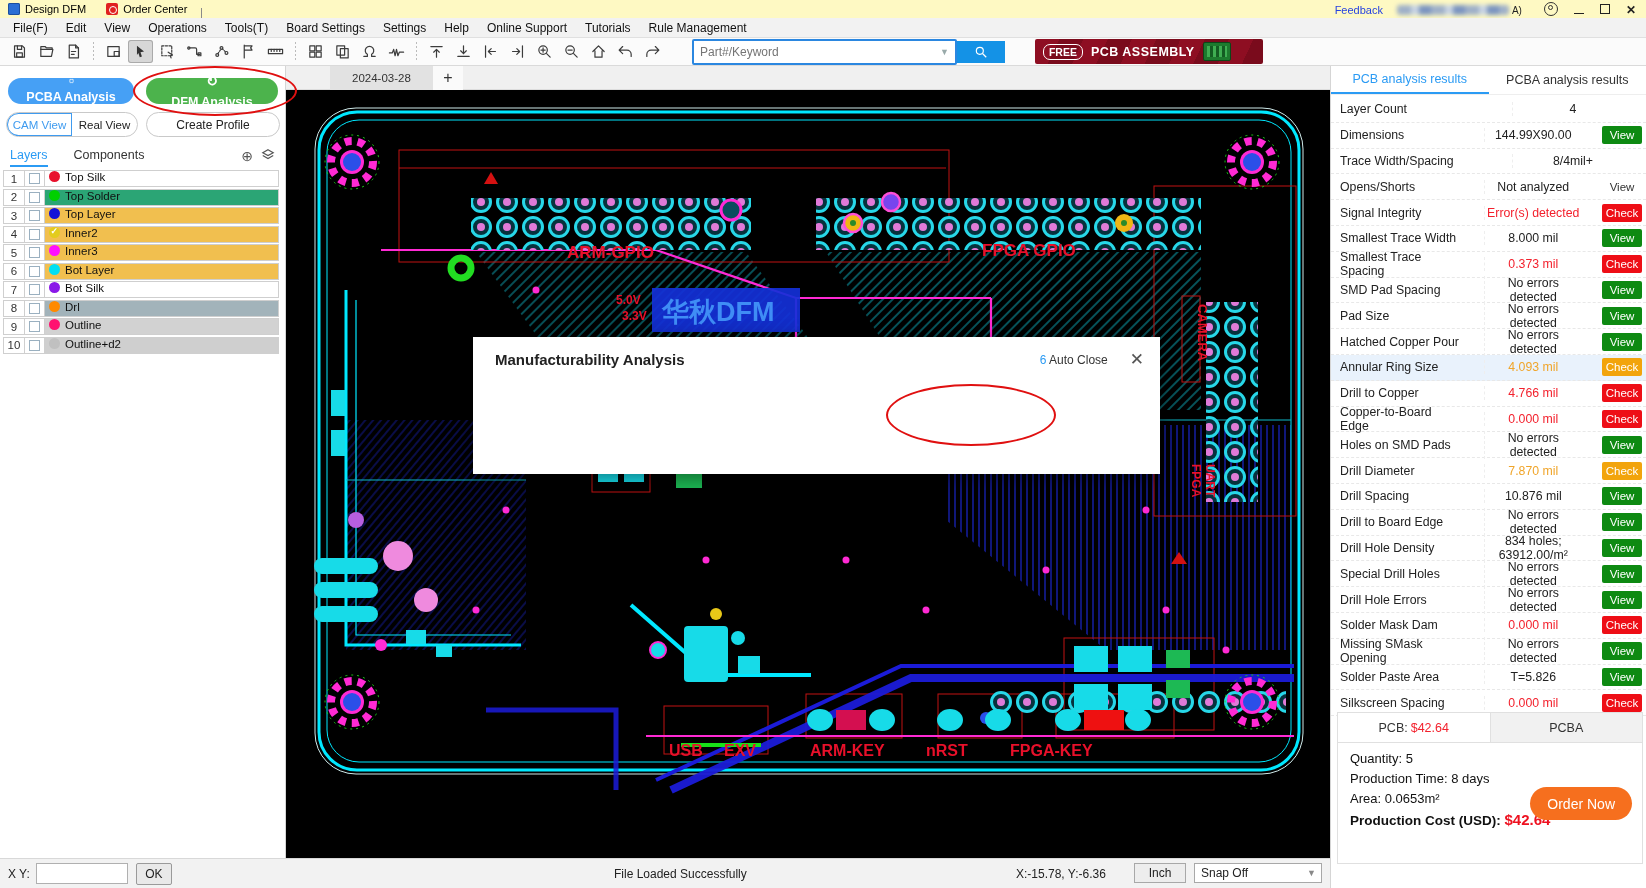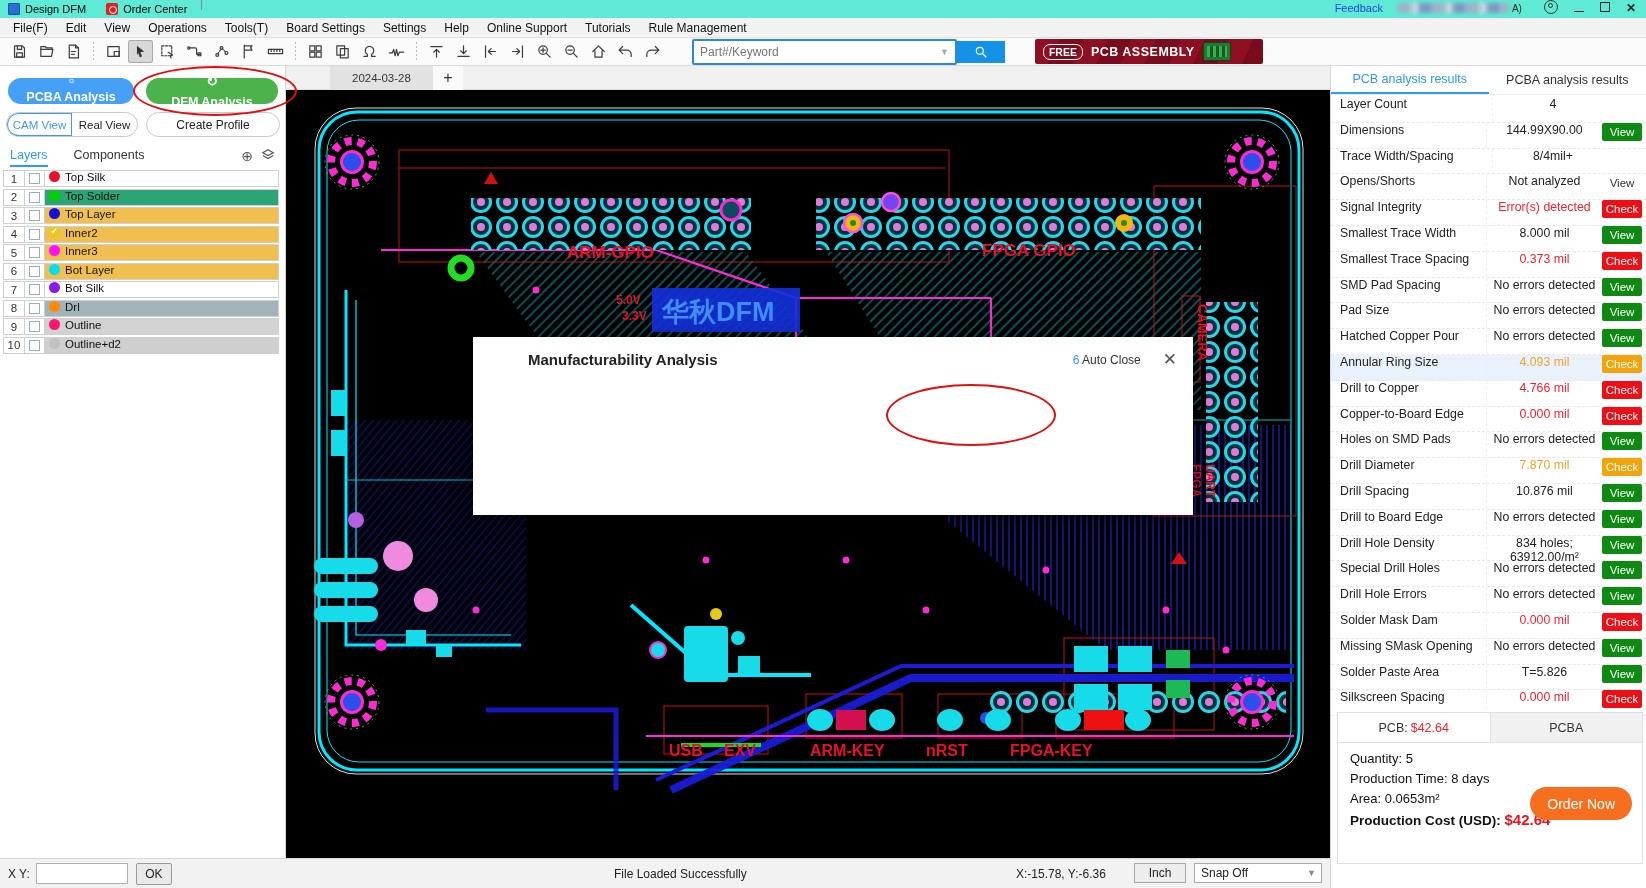"Design DFM" .titlebar { align-items: flex-start -> flex-end; background: #5eead4 -> #fef9c3 }
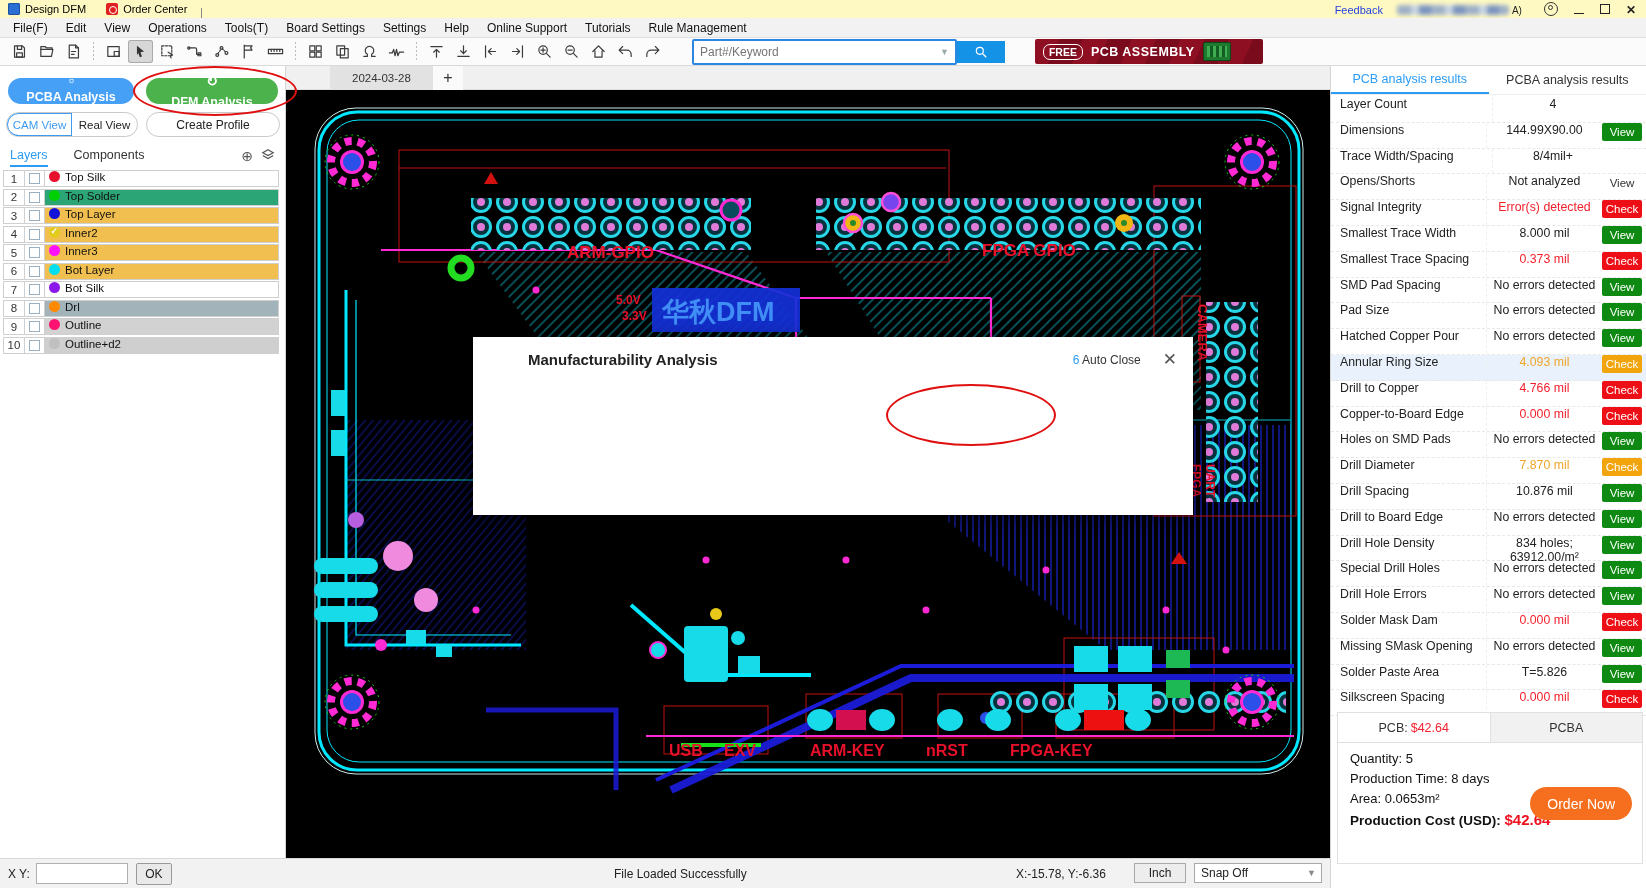"Layer Count" .arow { align-items: none -> center; gap: none -> 20px }
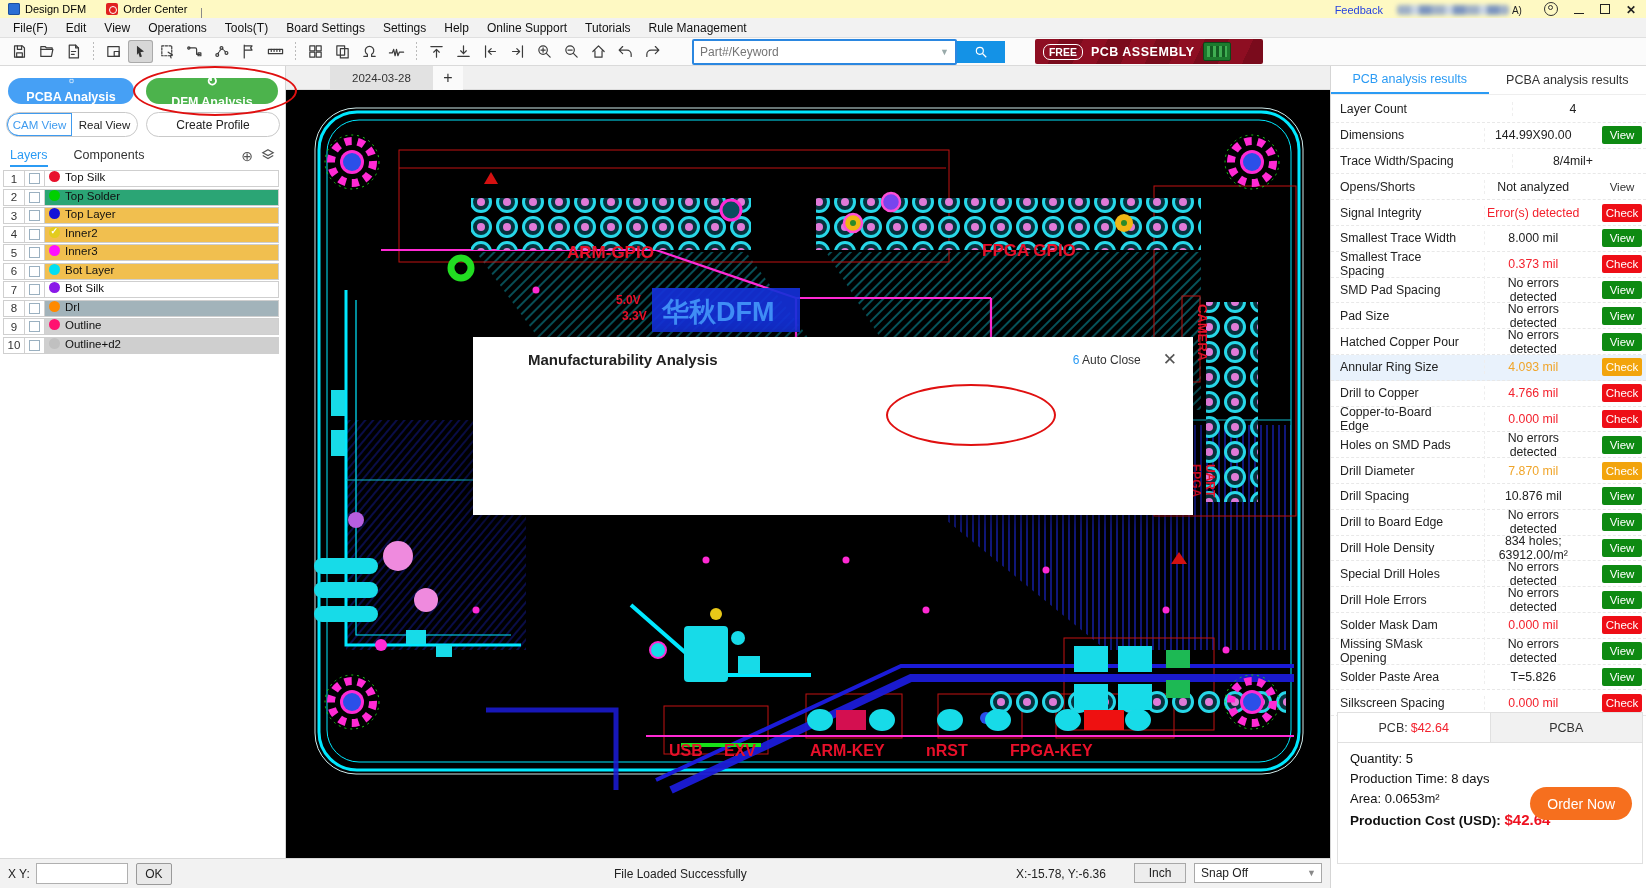"Manufacturability Analysis" .dialog { height: 178px -> 137px; padding-left: 33px -> none }
